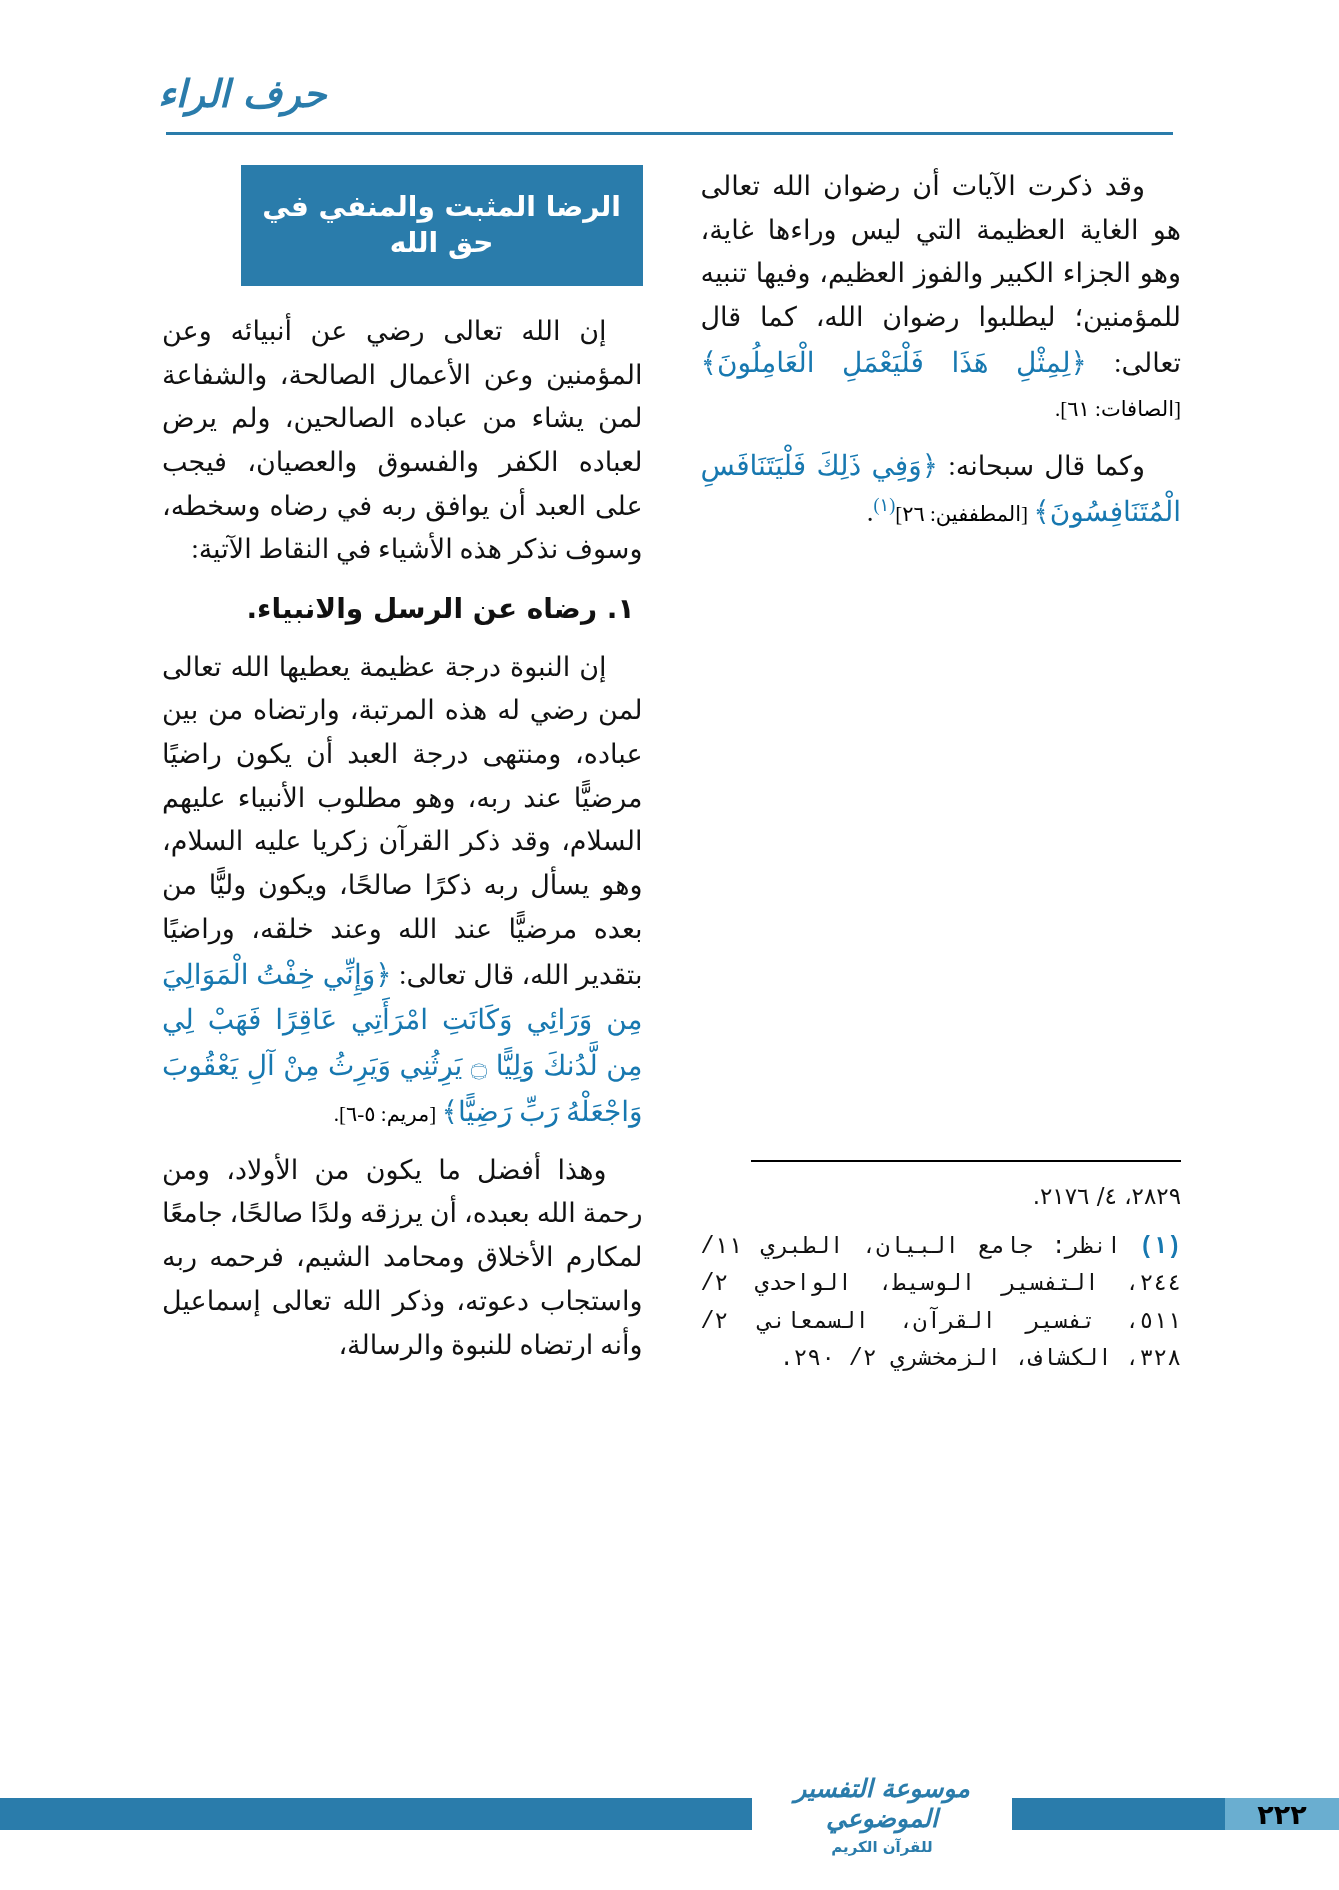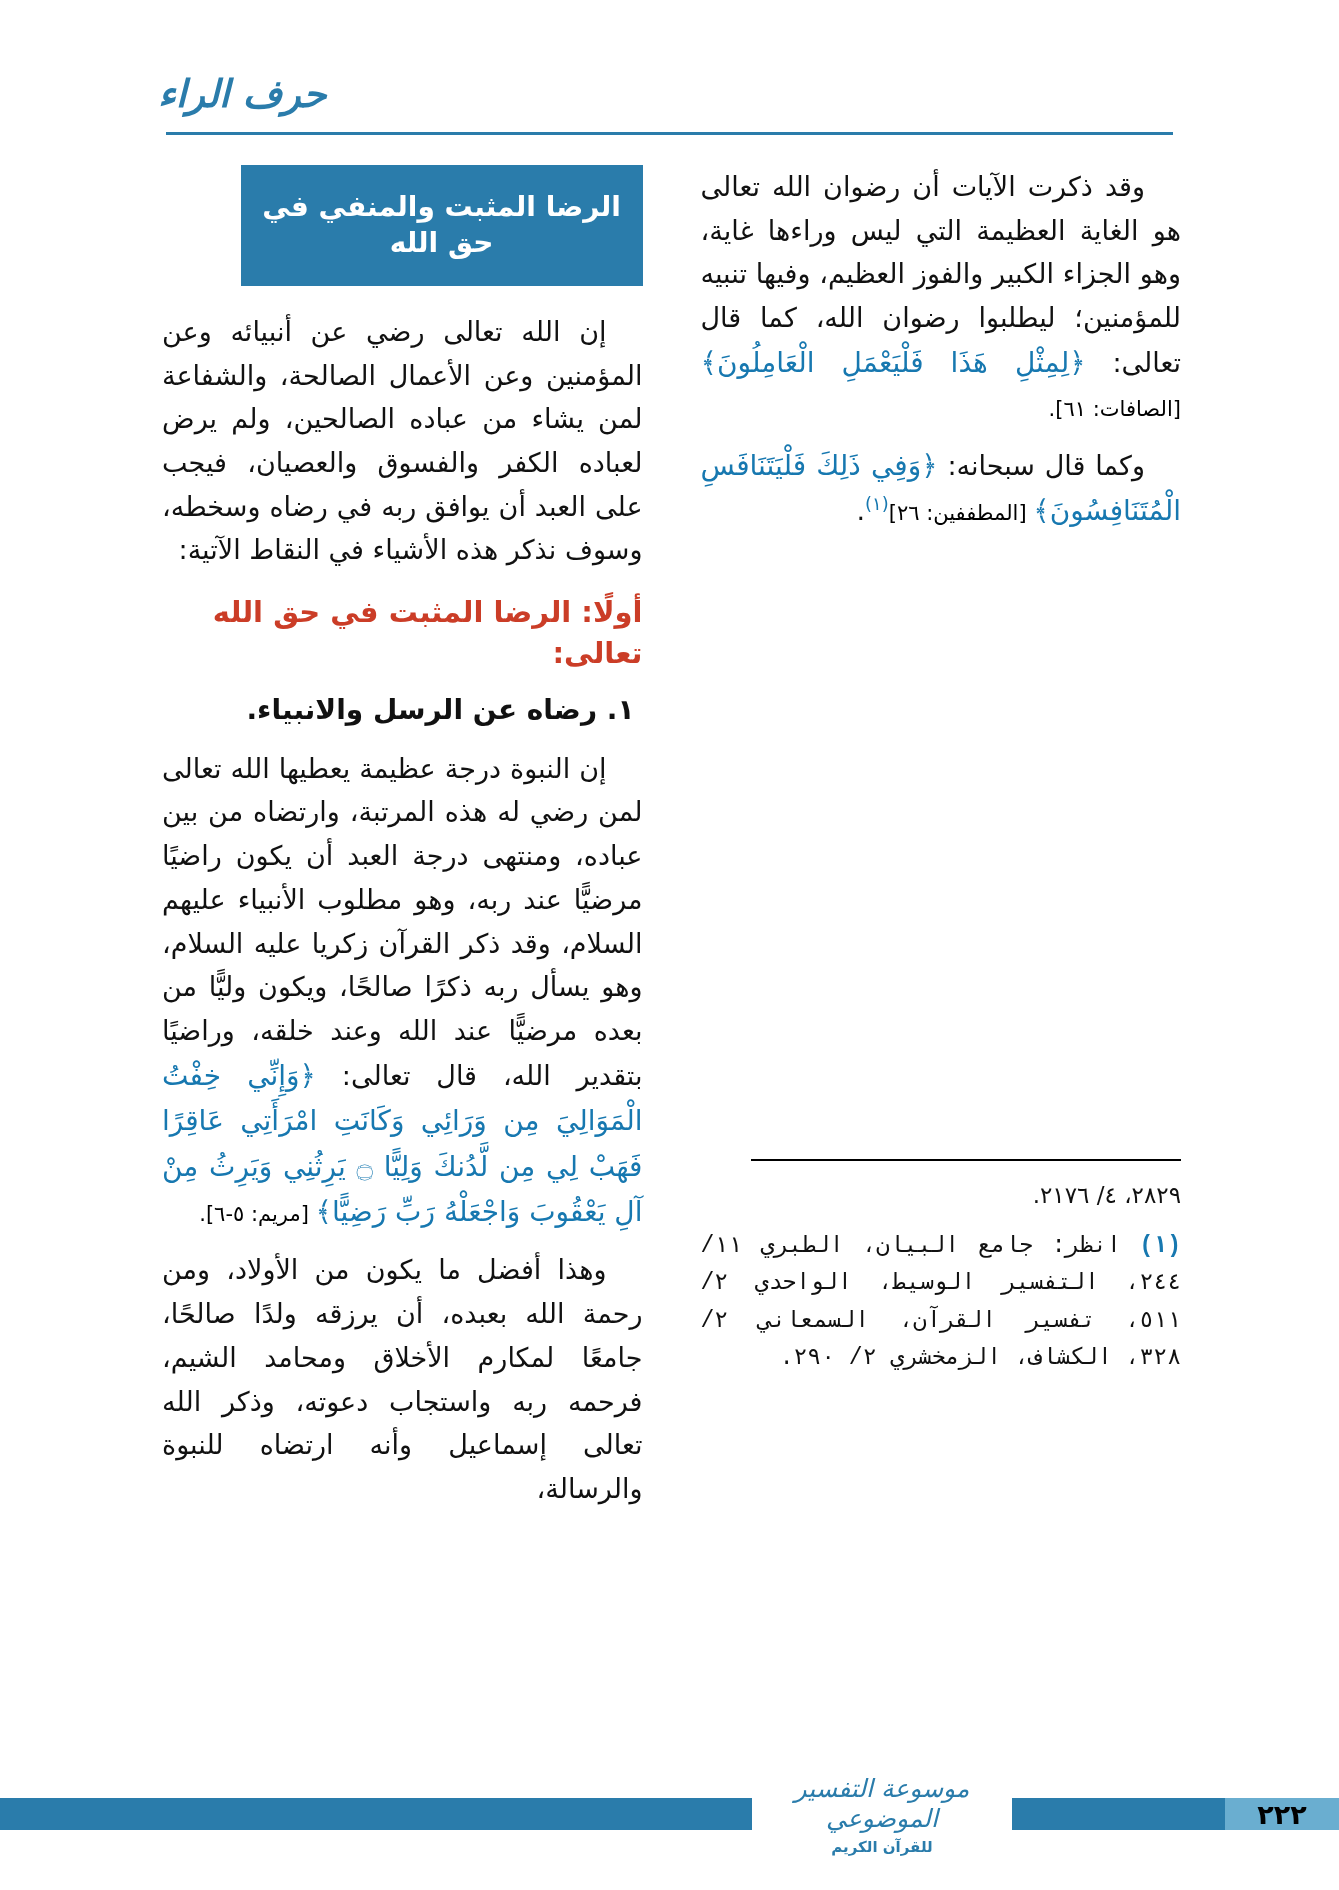"وقد ذكرت الآيات أن رضوان" p.indent { font-family: none -> Liberation Serif, serif }
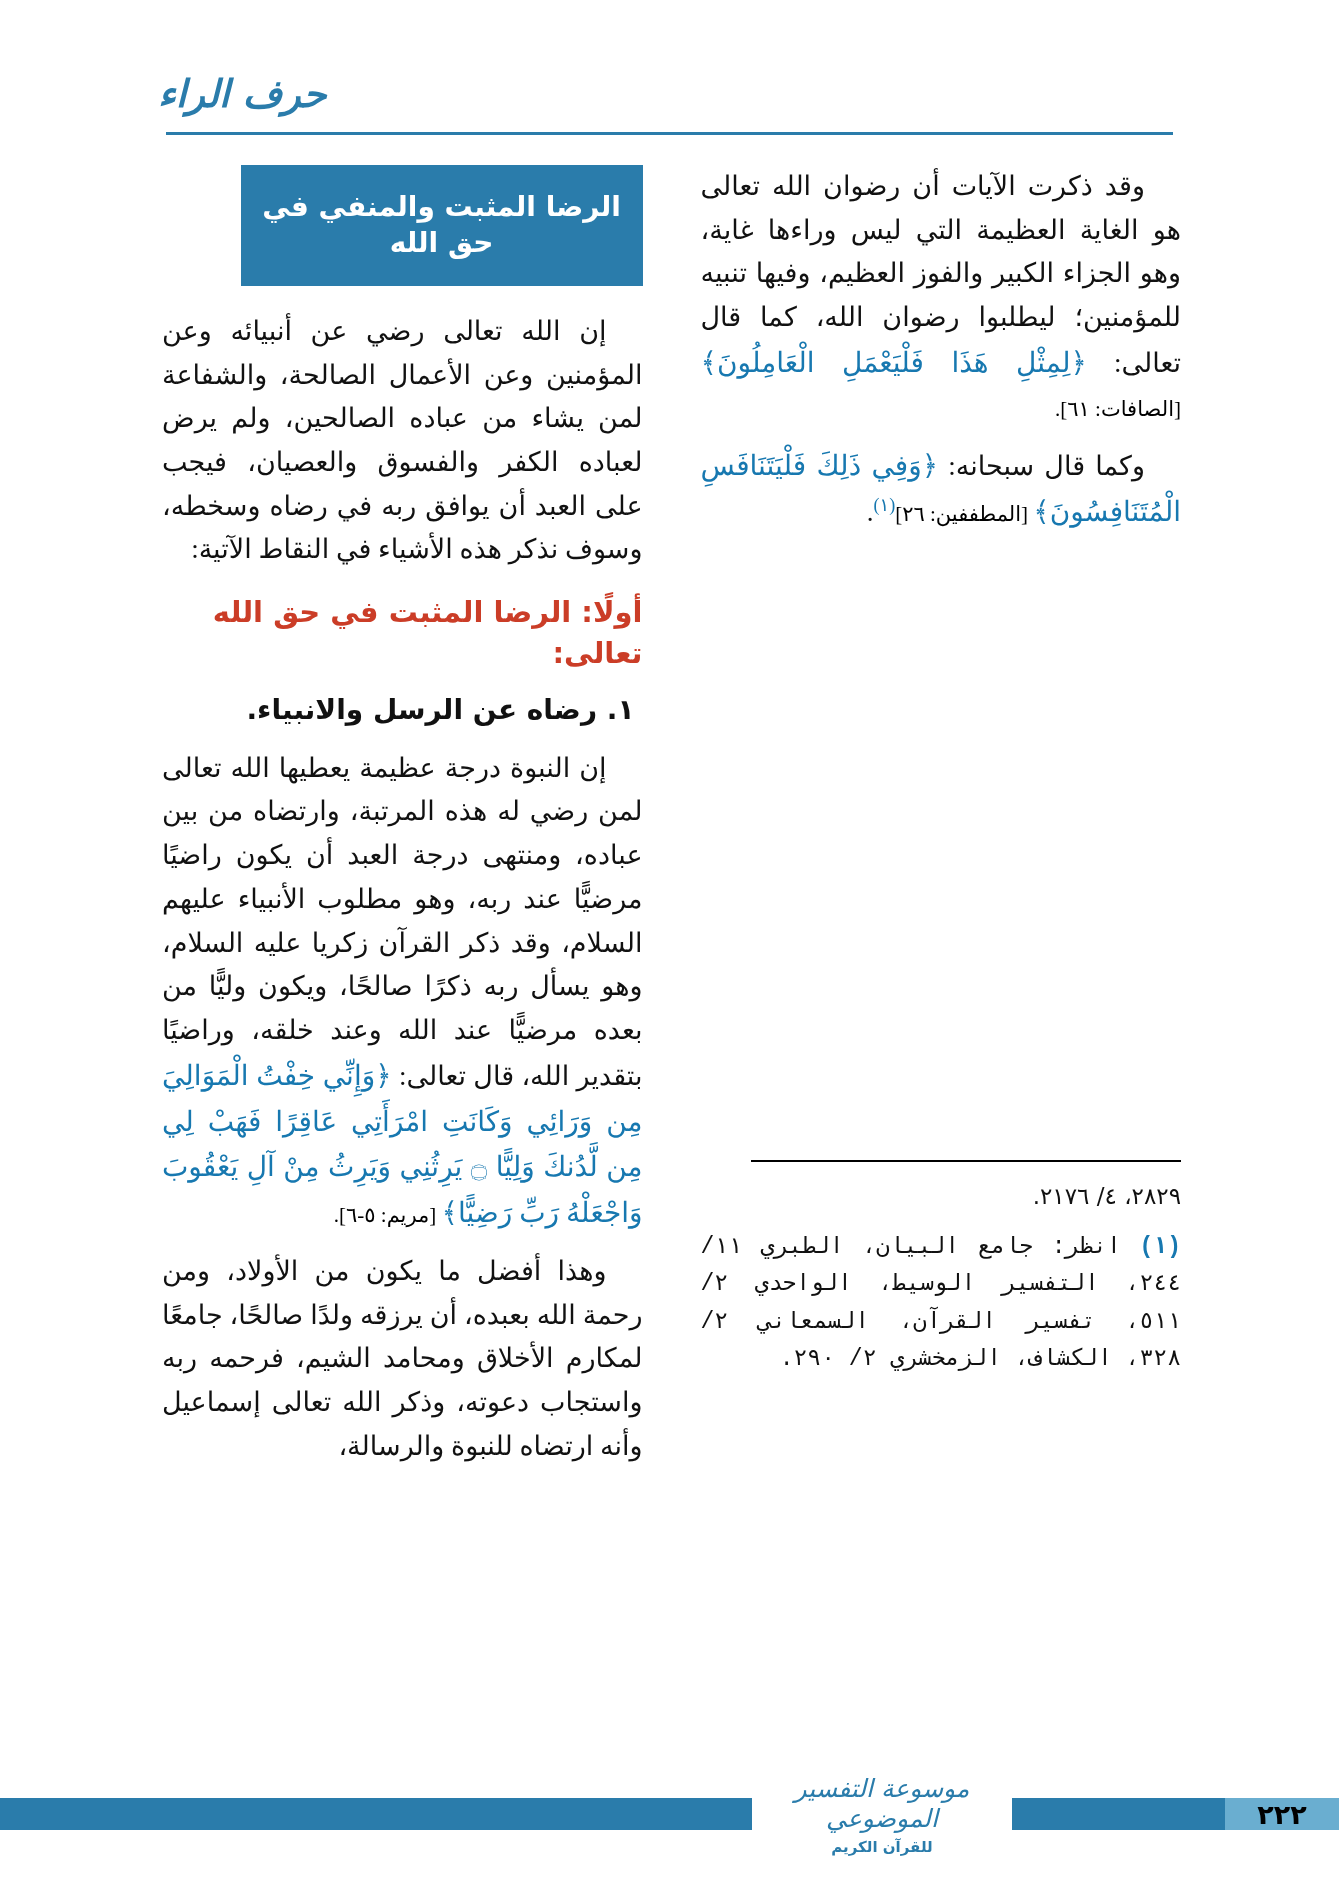"أولًا: الرضا المثبت في حق" h3.red-heading { html: <h3>أولًا: الرضا المثبت في حق الله تعالى:</h3> -> none }
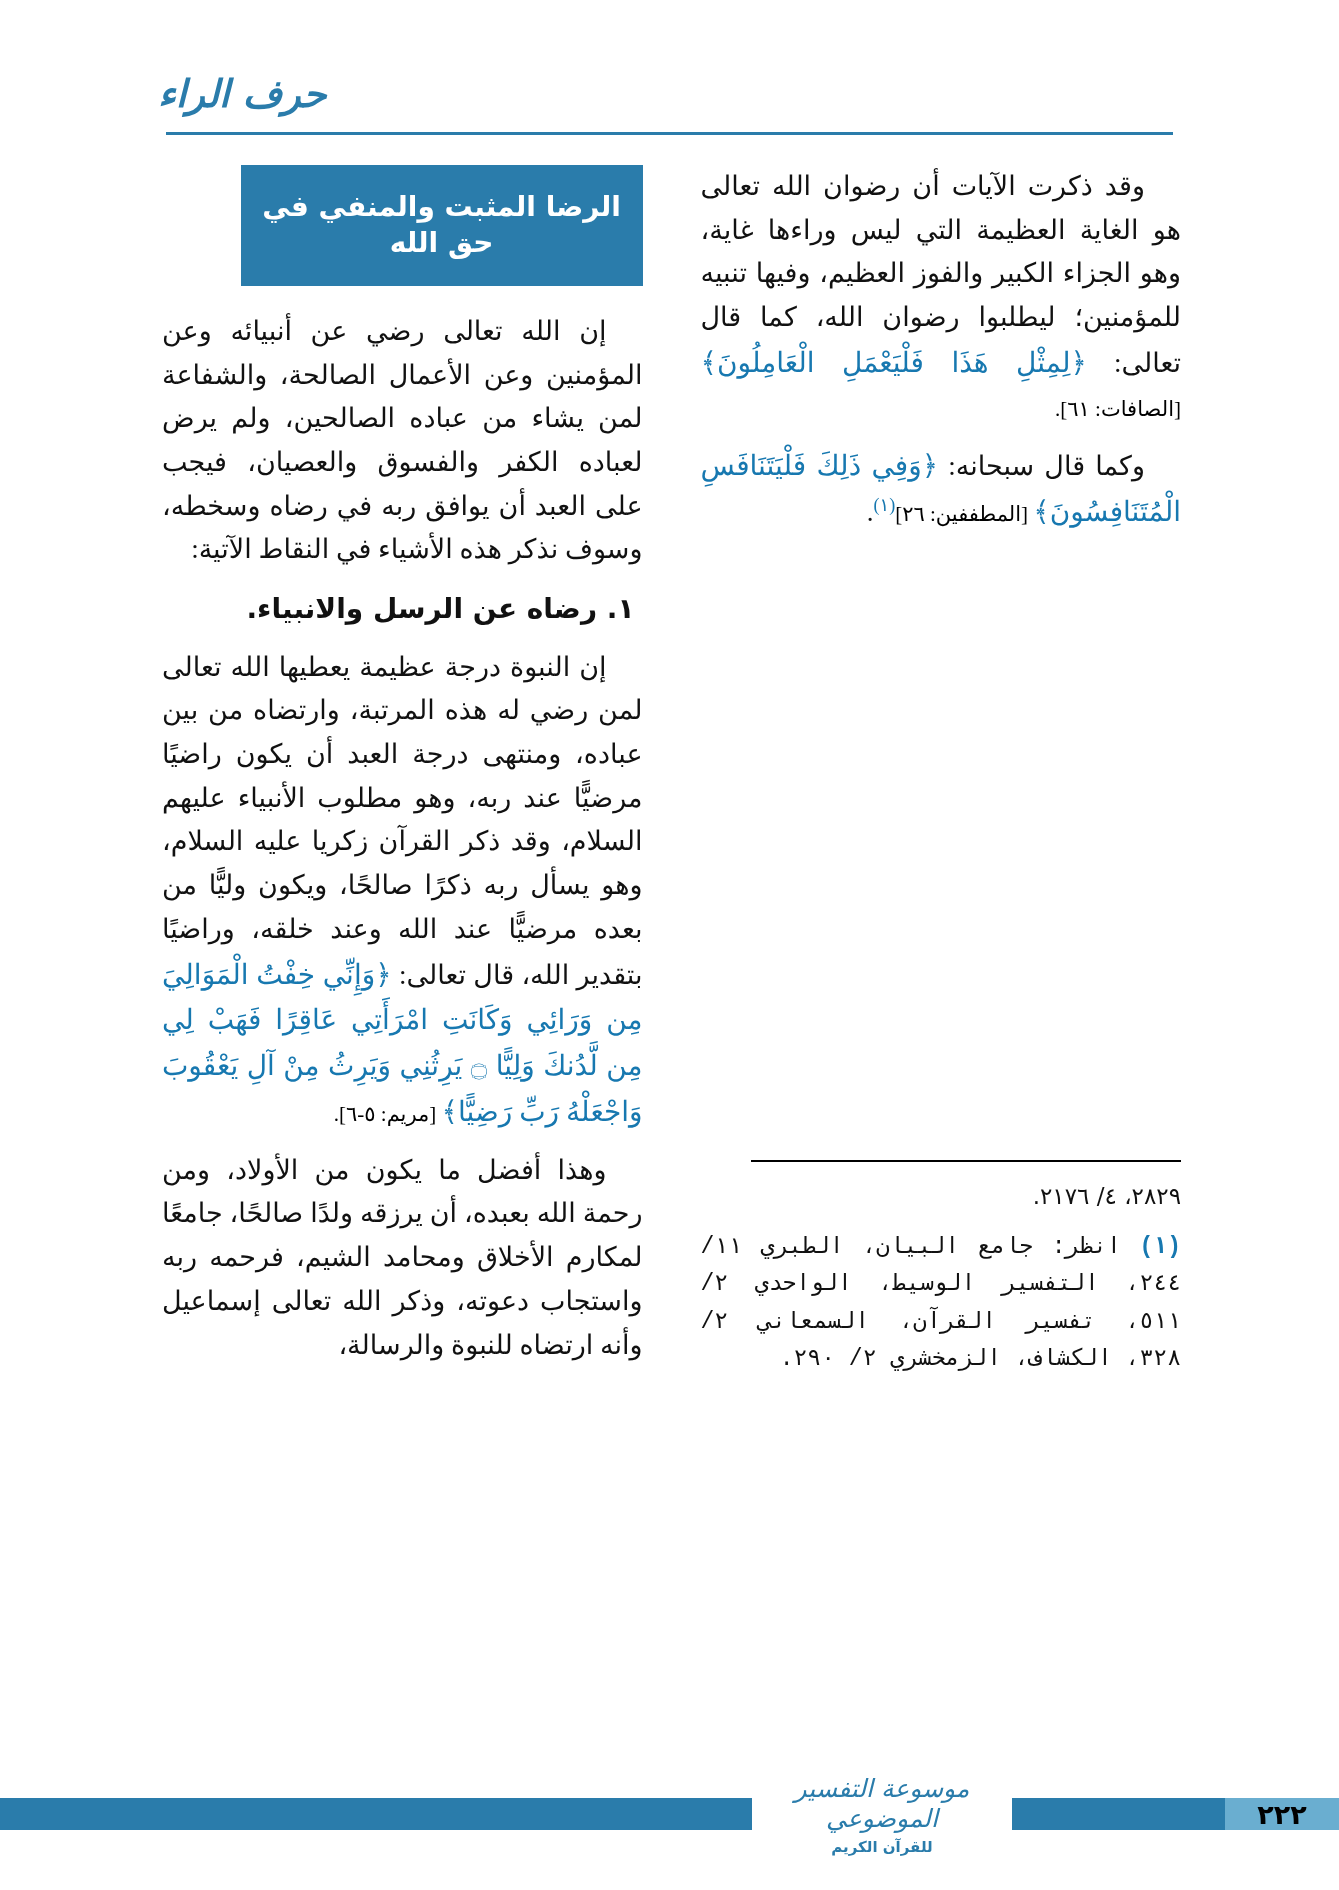"موسوعة التفسير الموضوعي" .logo-line1 { font-weight: normal -> bold }
